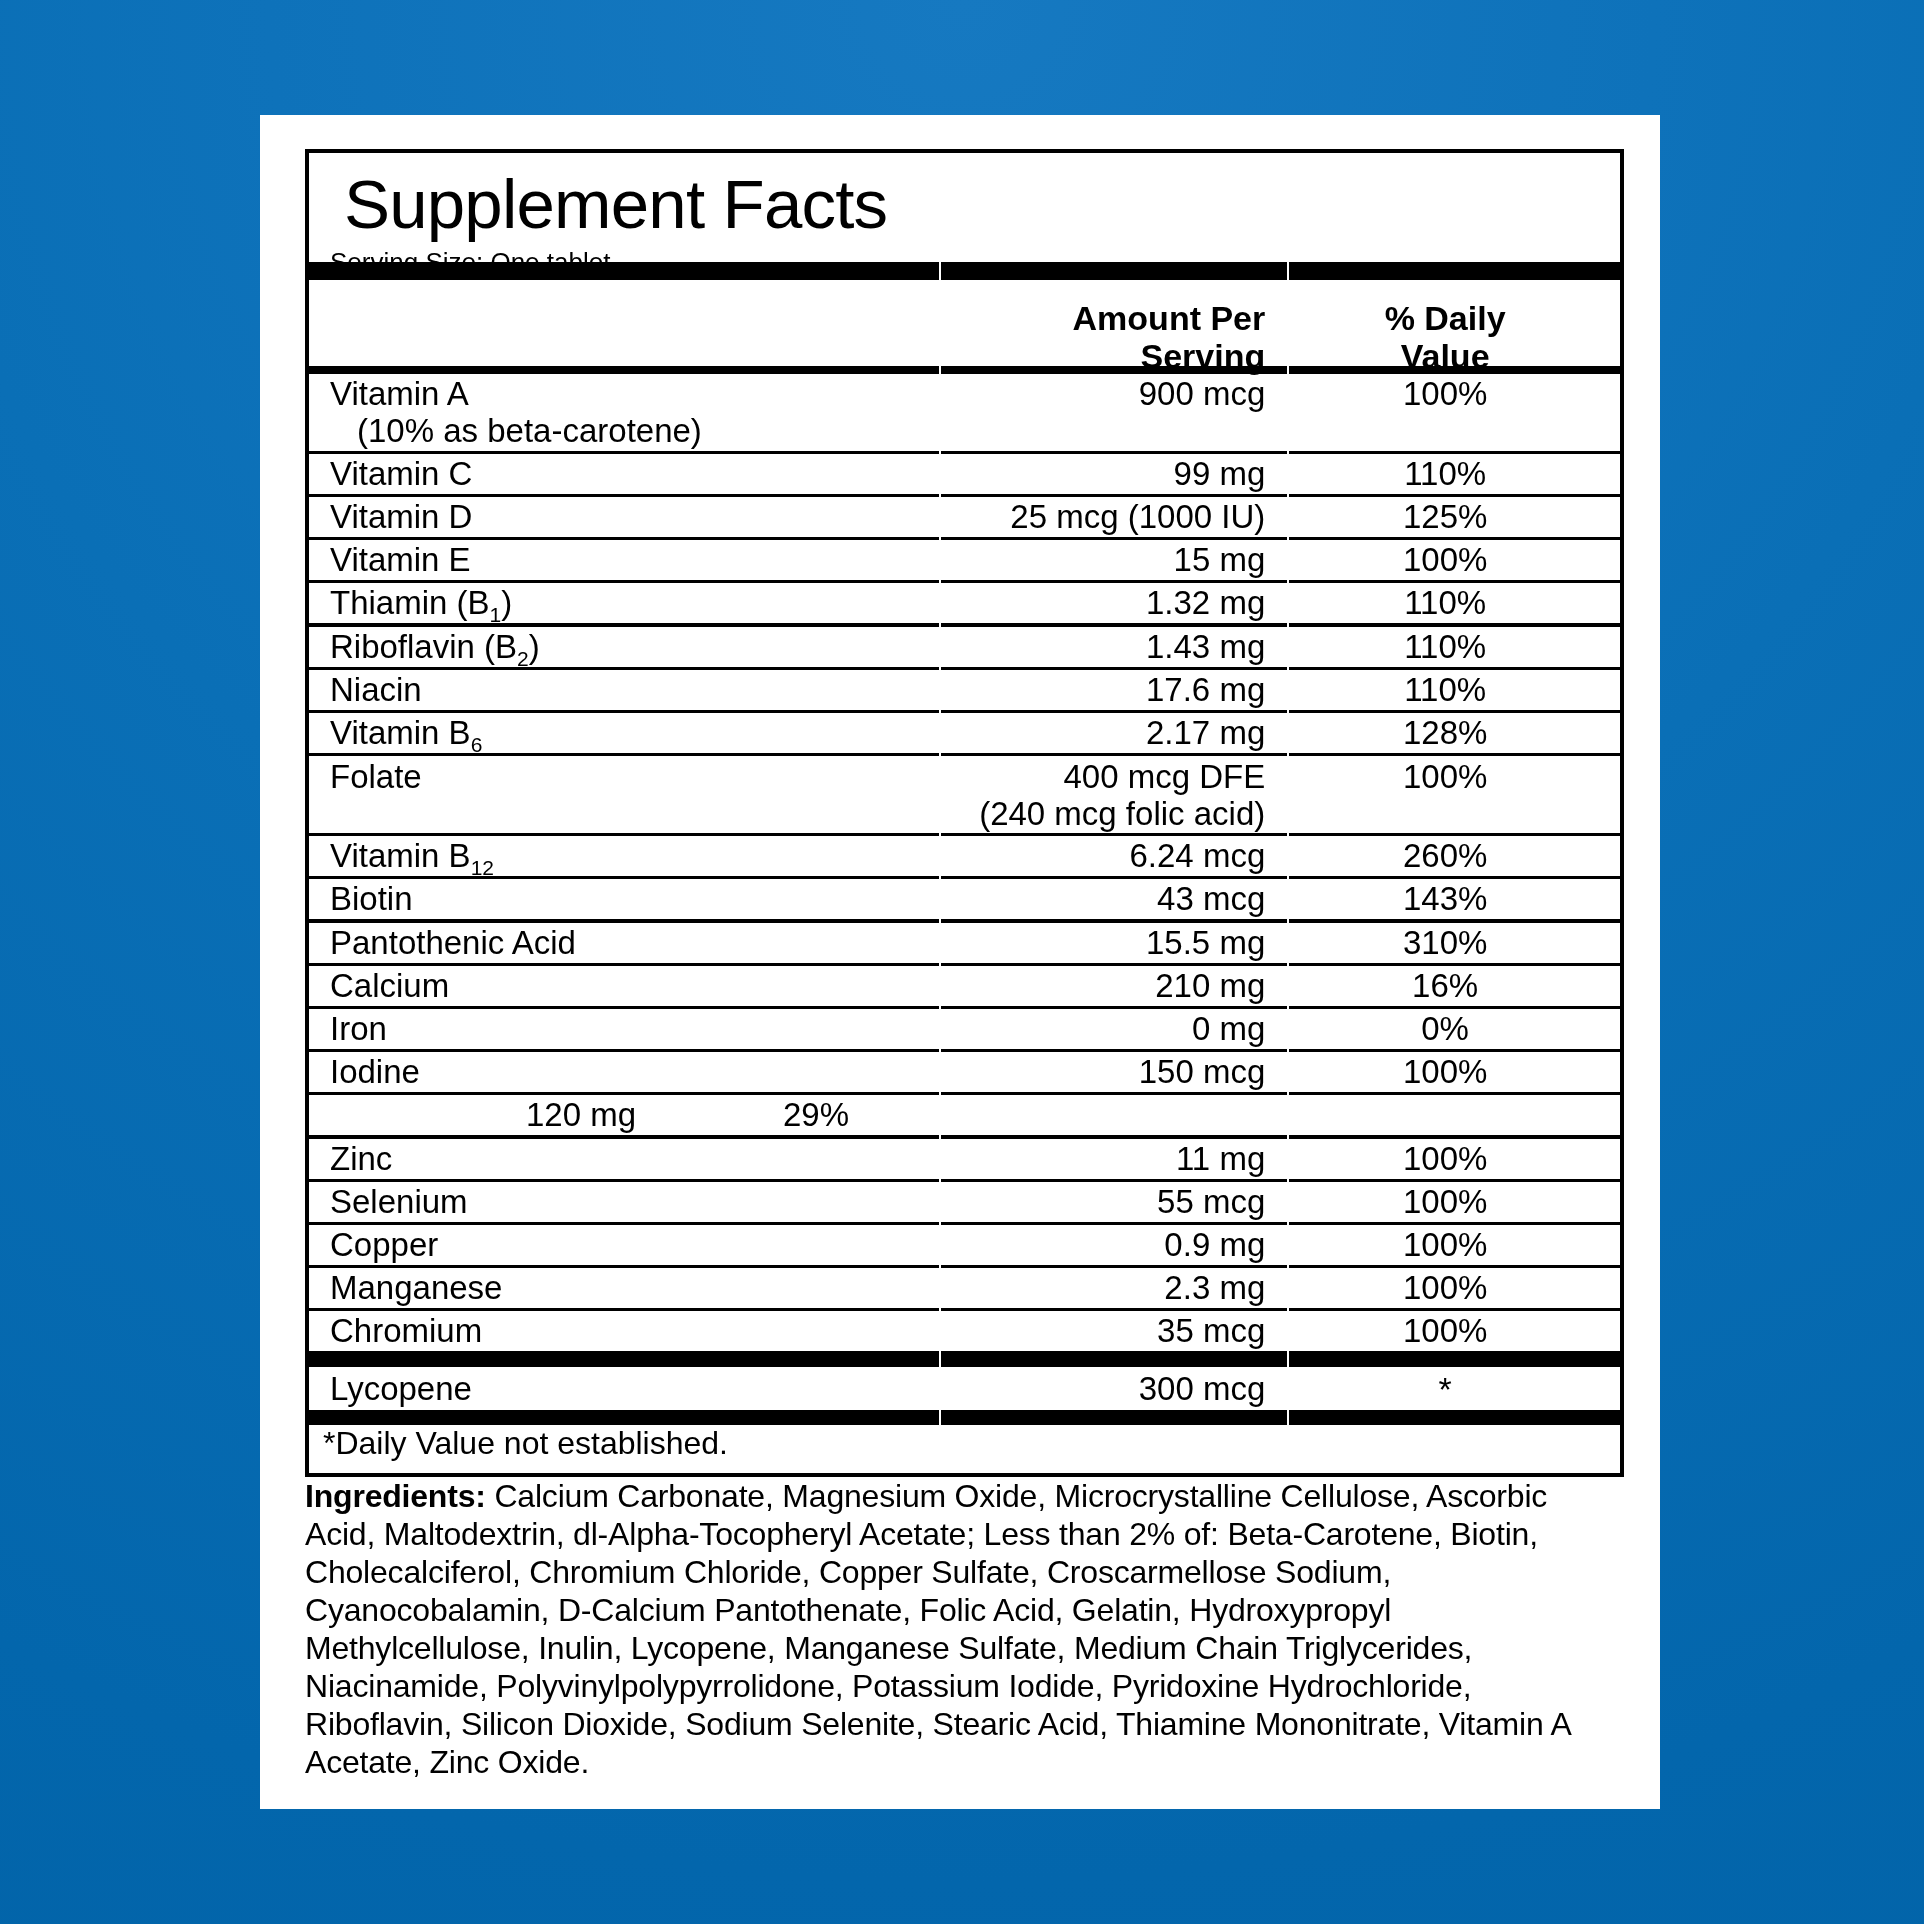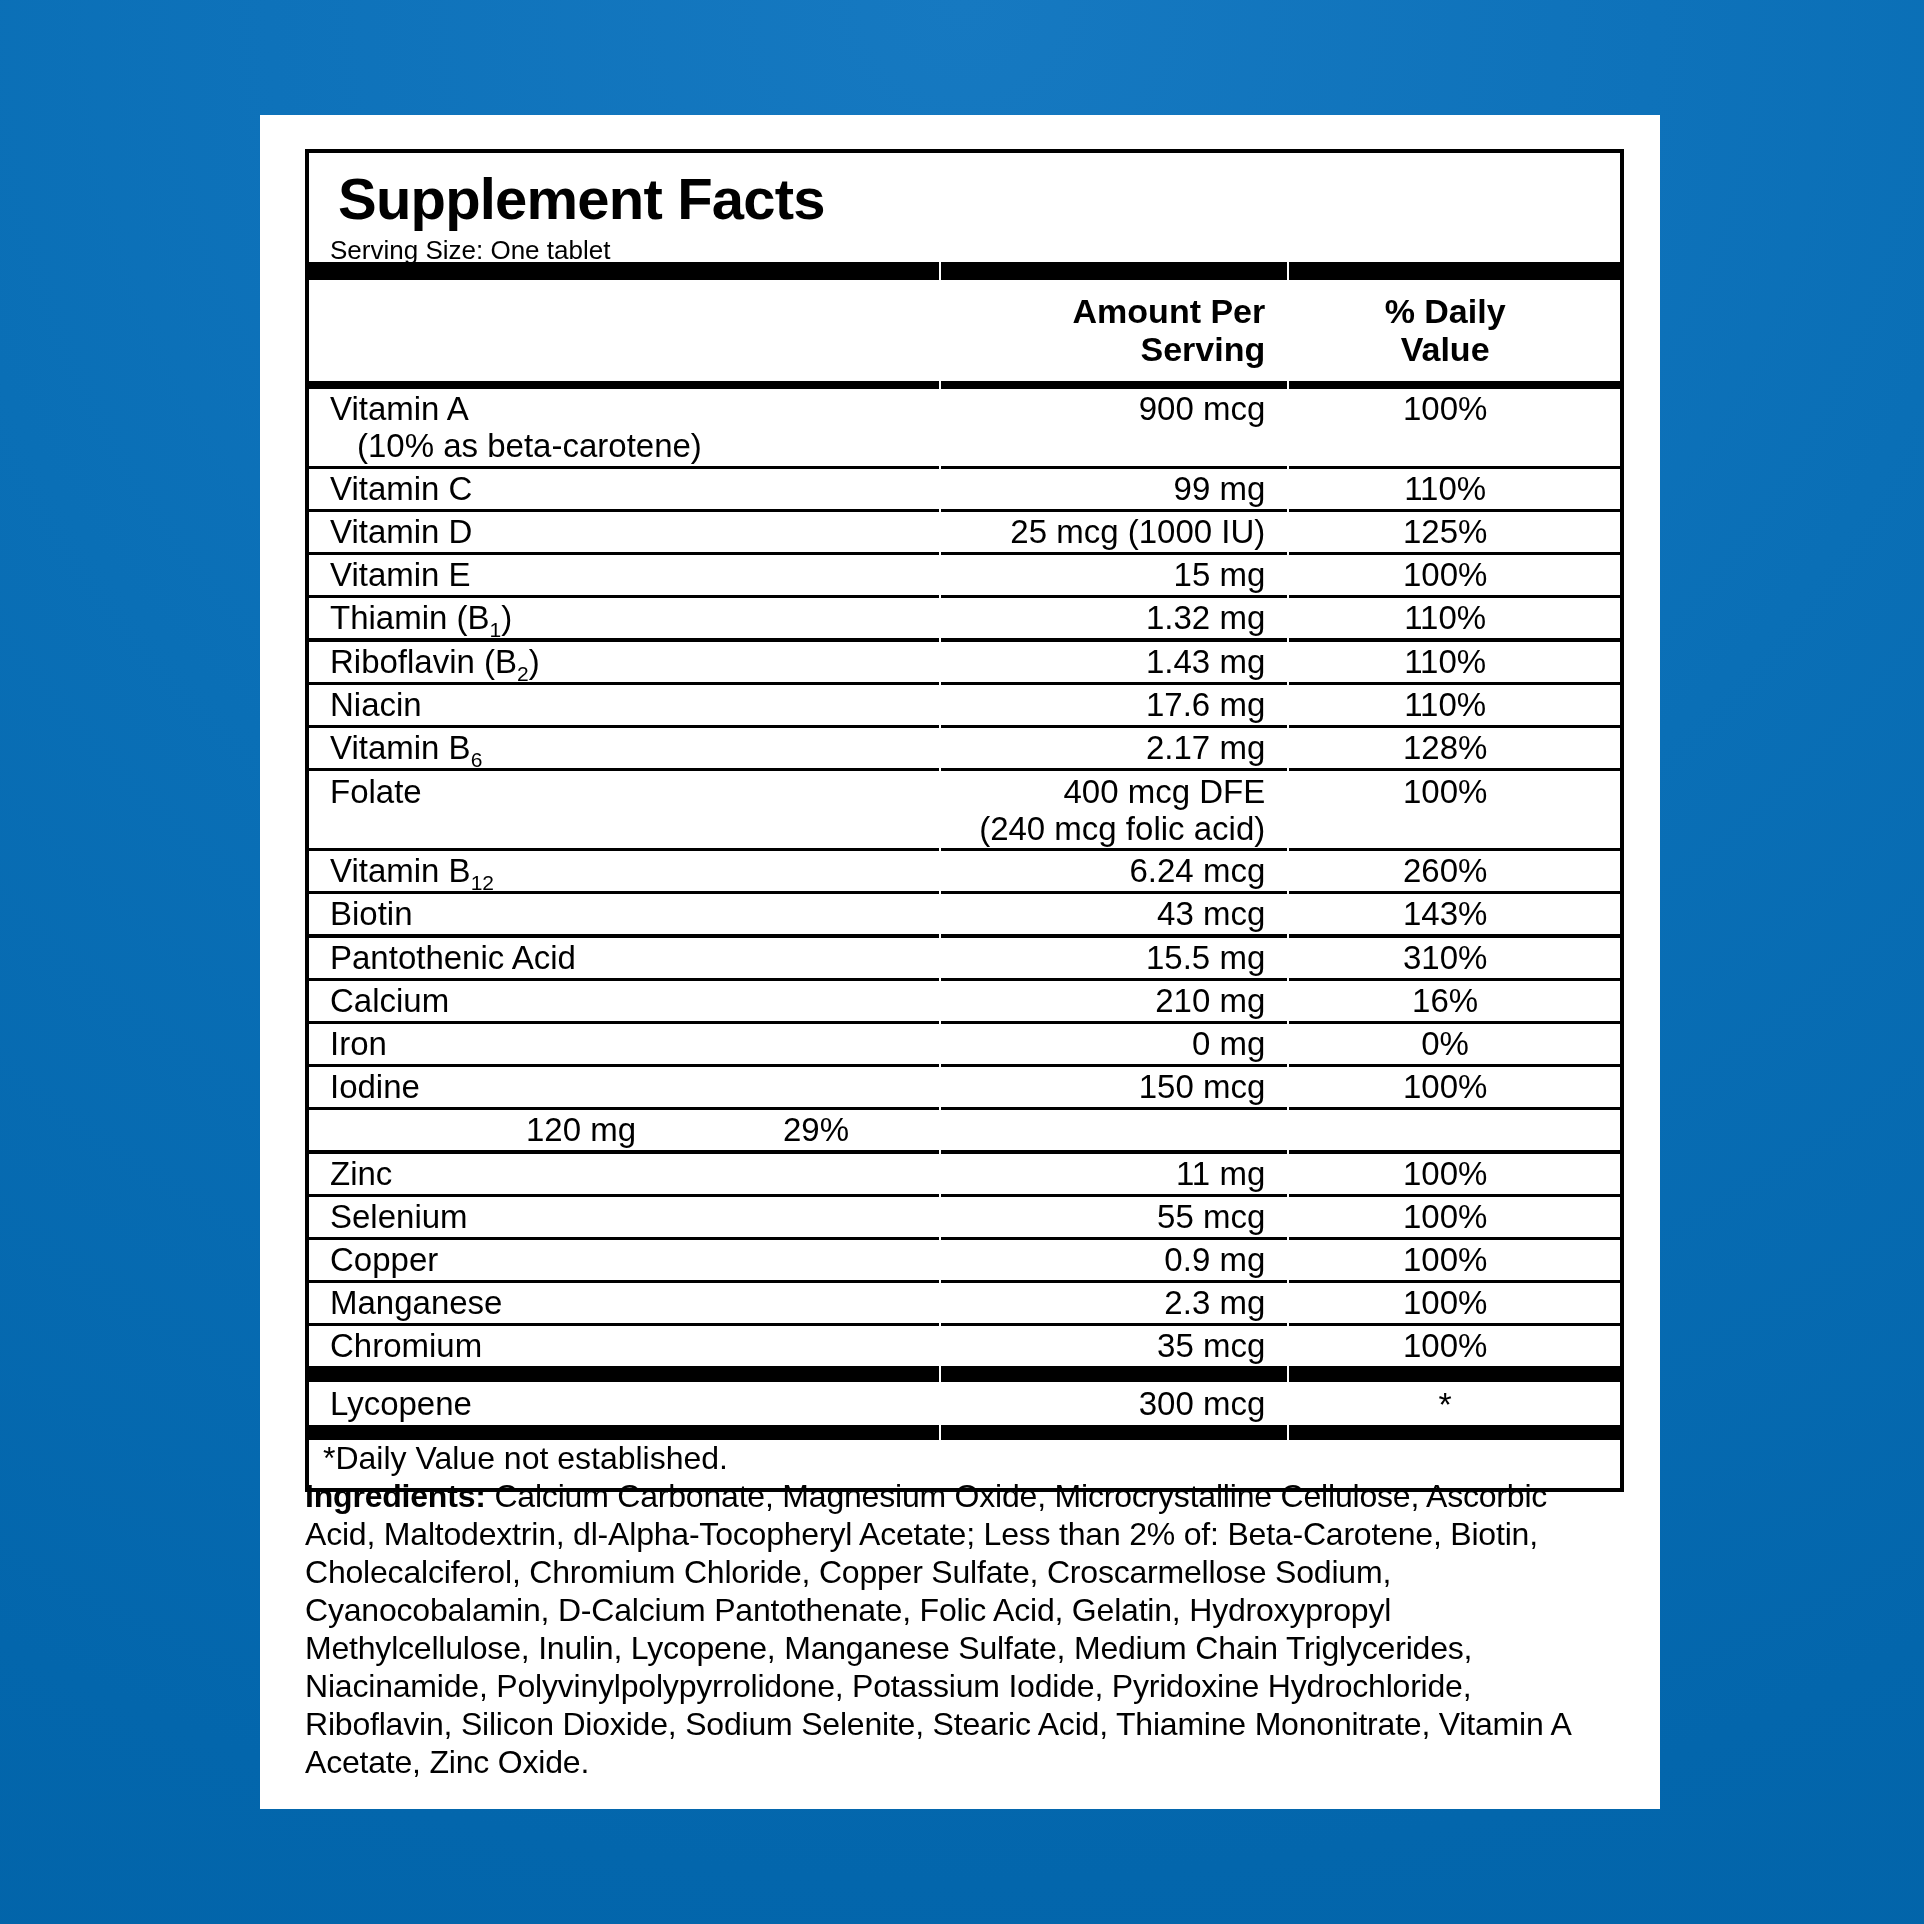"Supplement Facts" .title { font-size: 58px -> 69px; font-weight: bold -> normal; margin: 8px -> 14px }
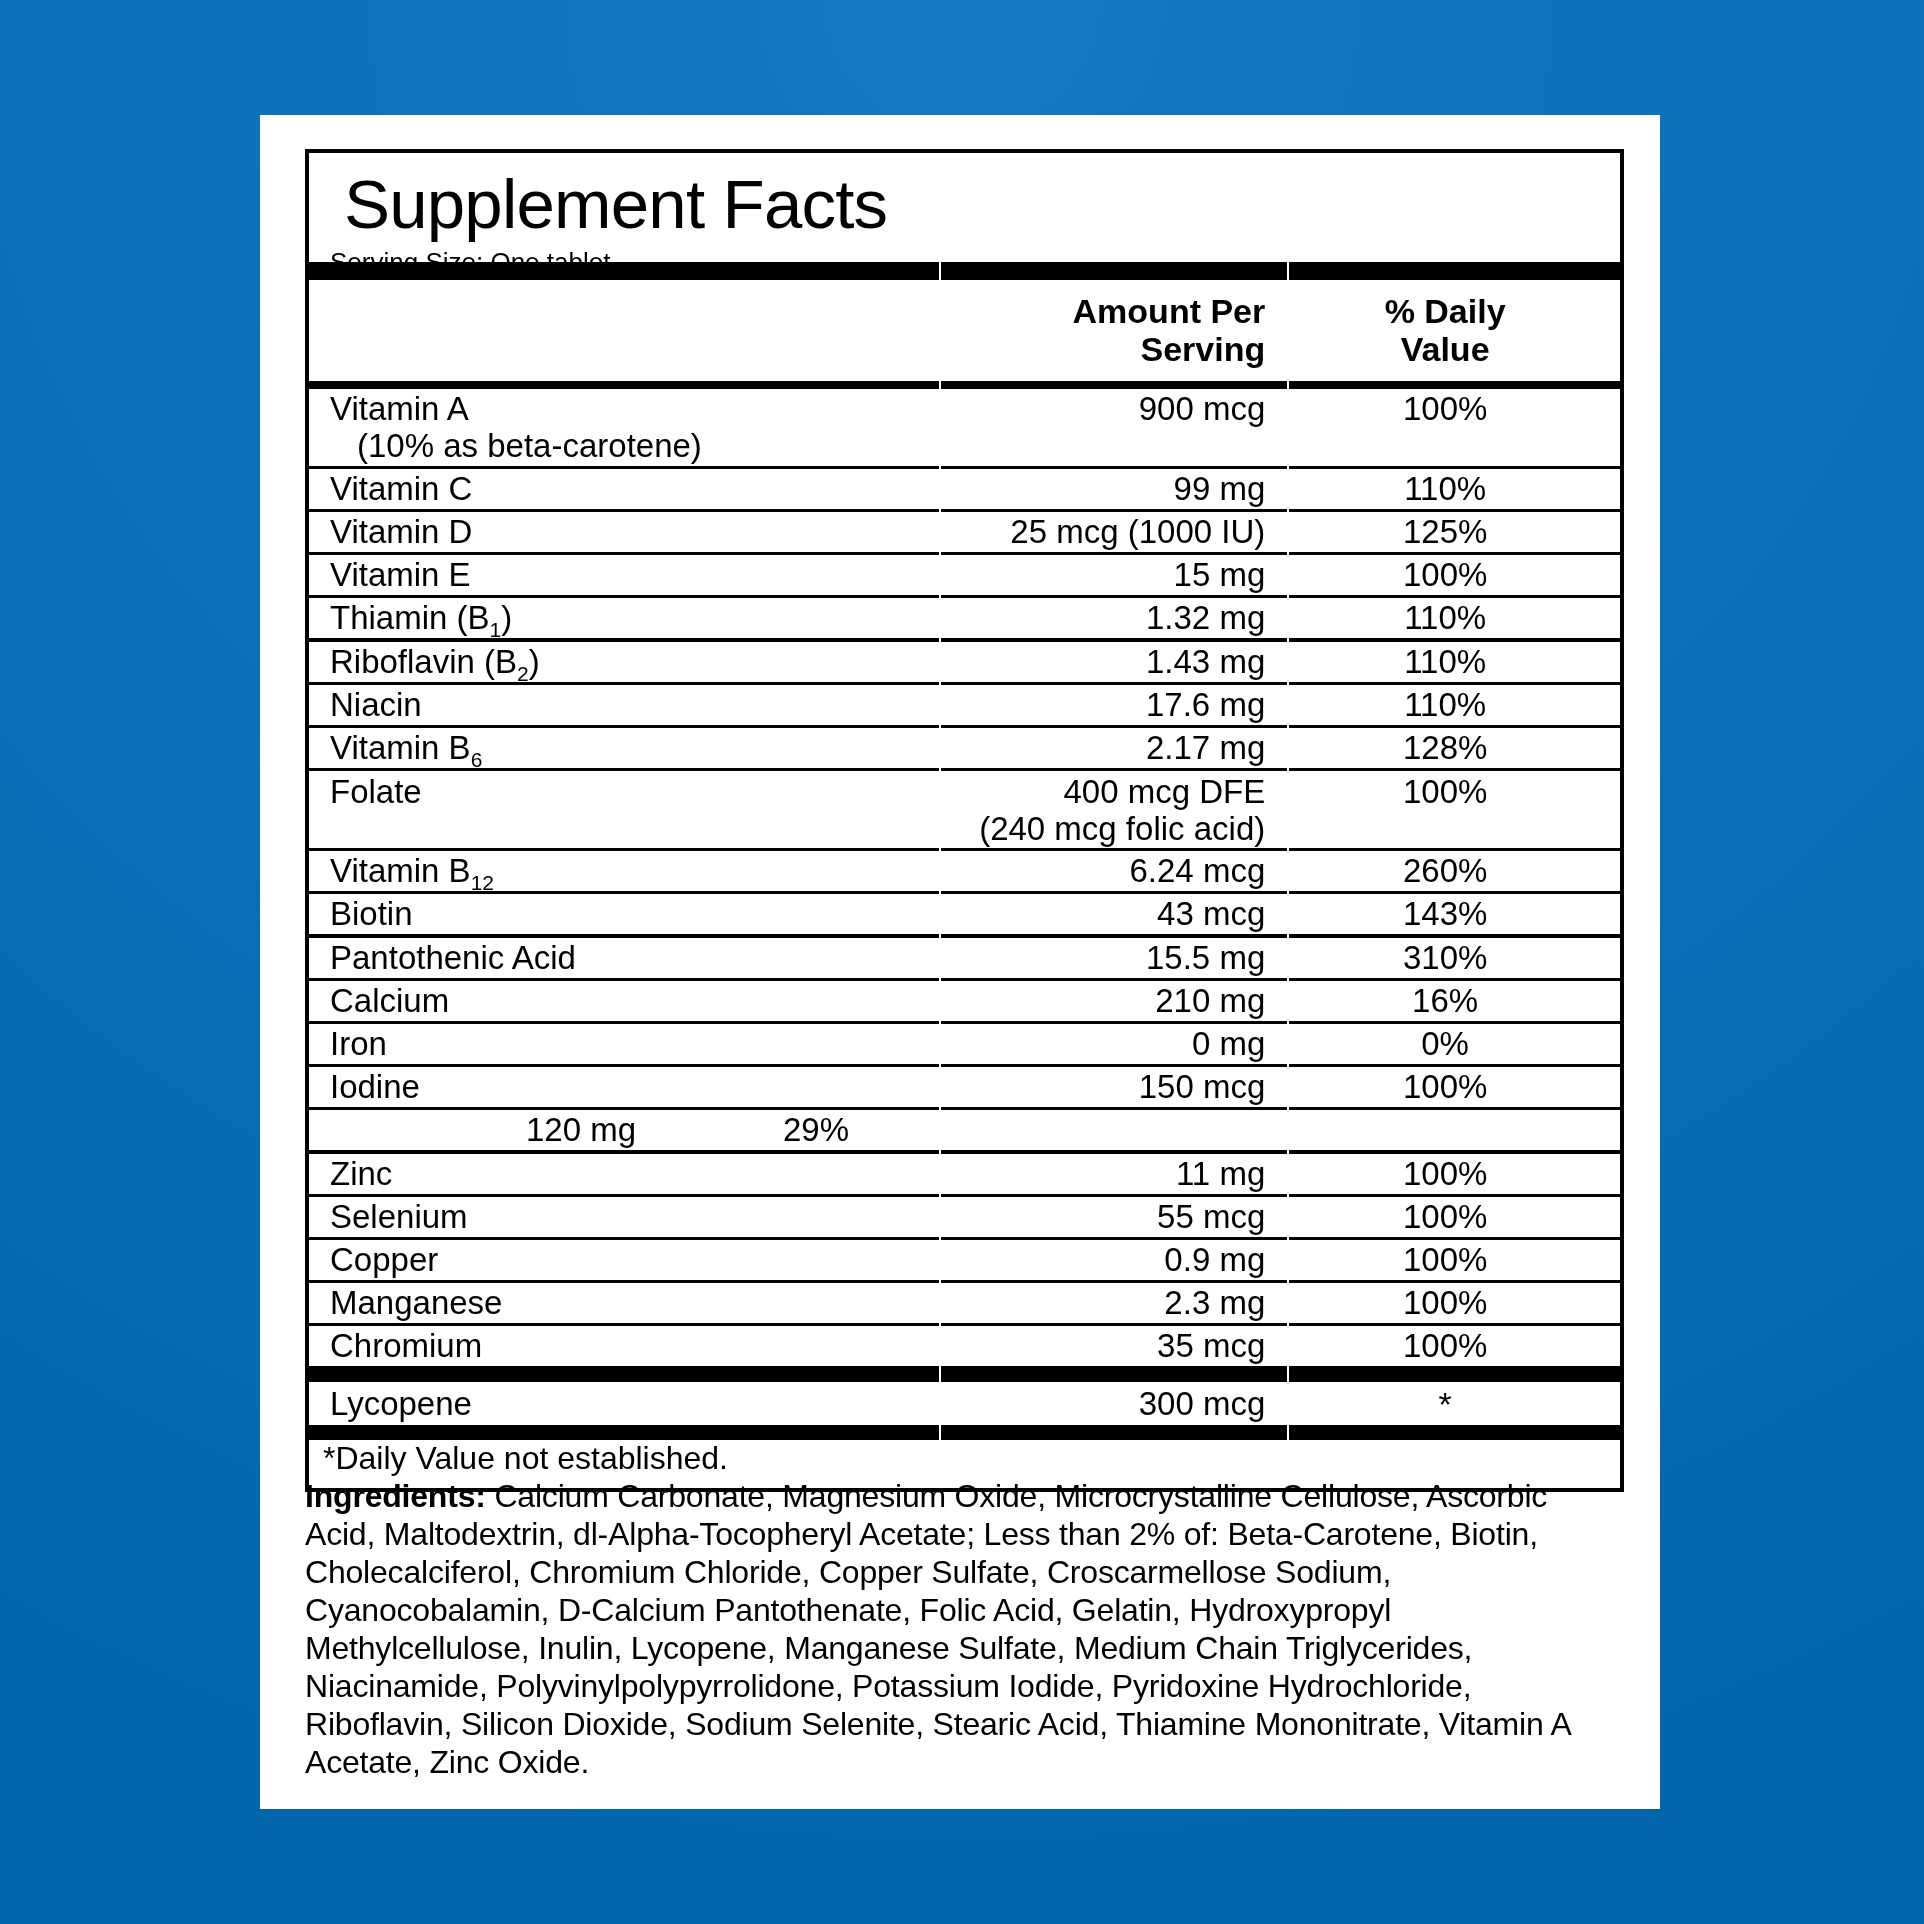"Amount Per" .hdr-row { height: 101px -> 86px; padding-top: 12px -> 19px }
